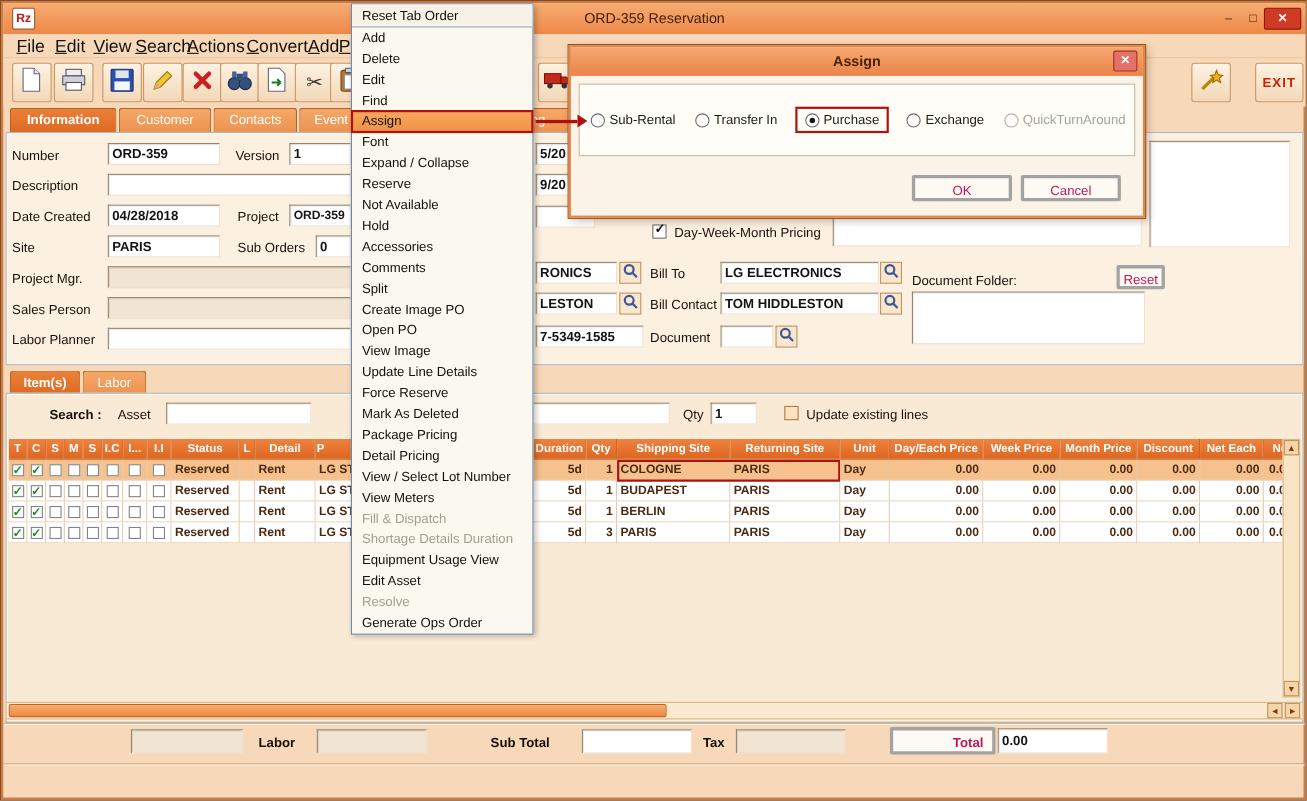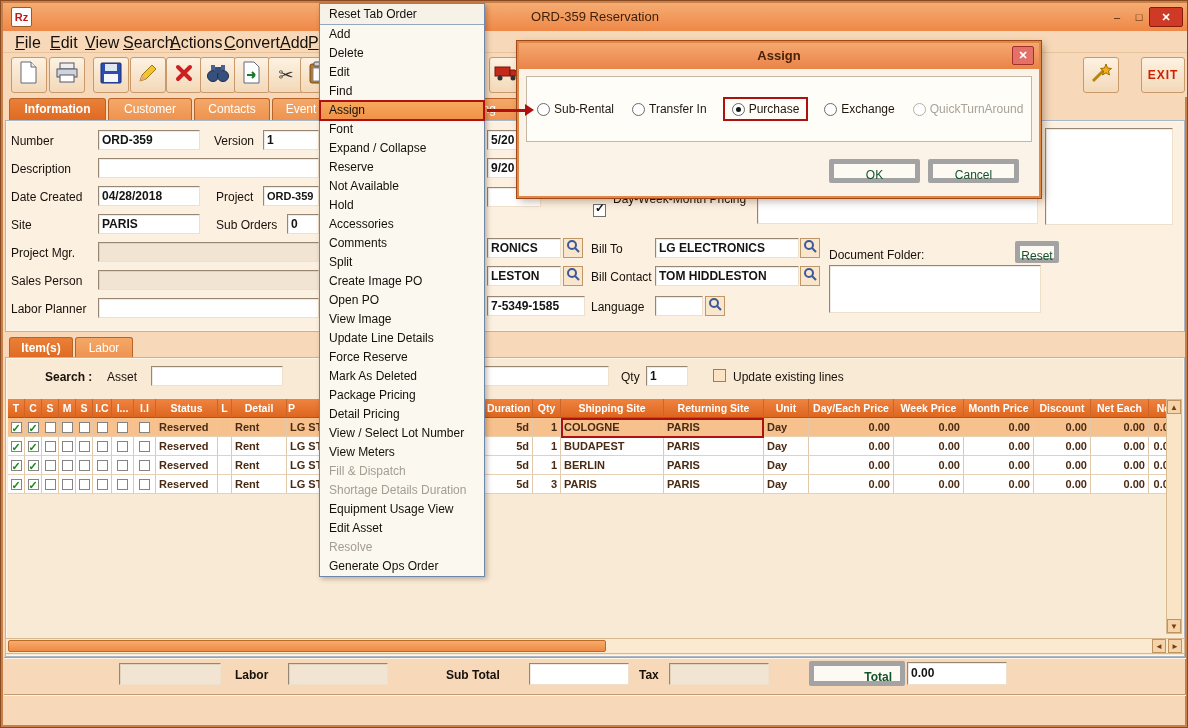"OK" .btn { border: 5px solid #a3a3a3 -> 3px solid #a3a3a3; color: #14532d -> #be185d }
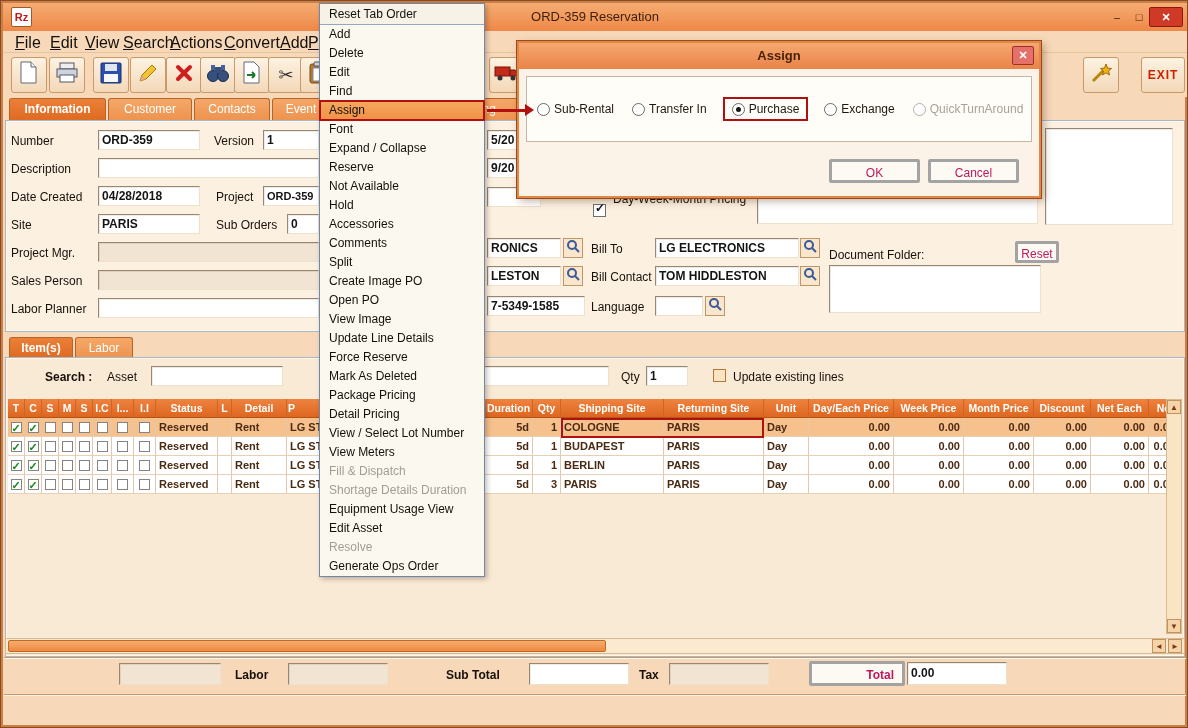"Day-Week-Month Pricing" span.lbl { top: 188px -> 200px }
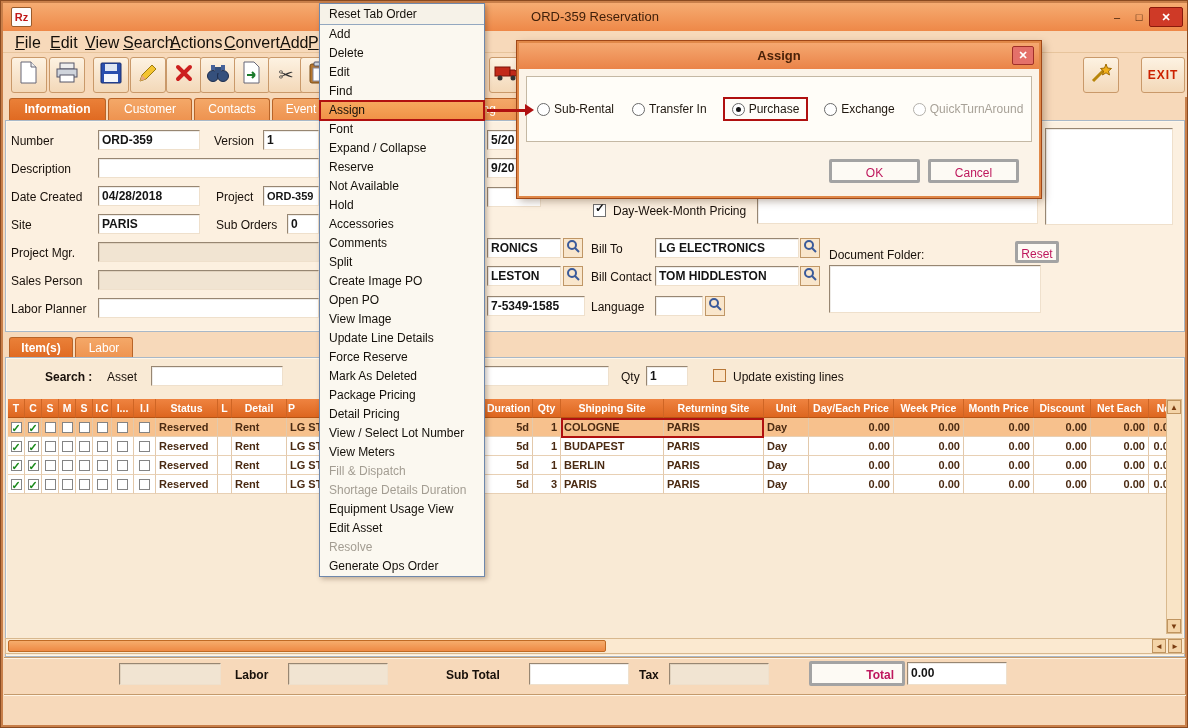"Language" span.lbl { text: Language -> Document }
